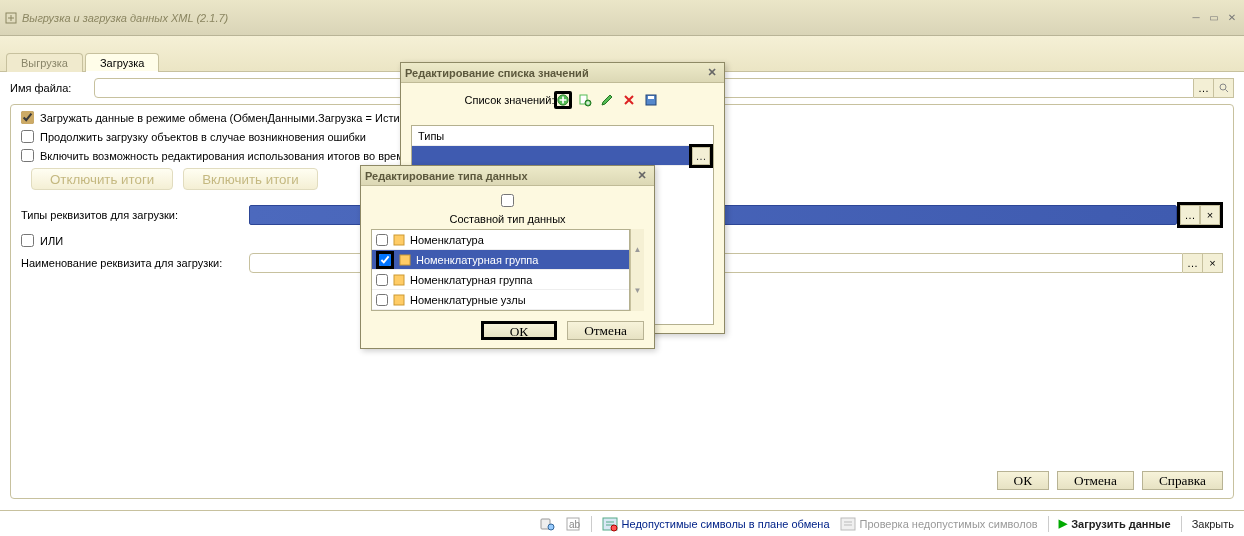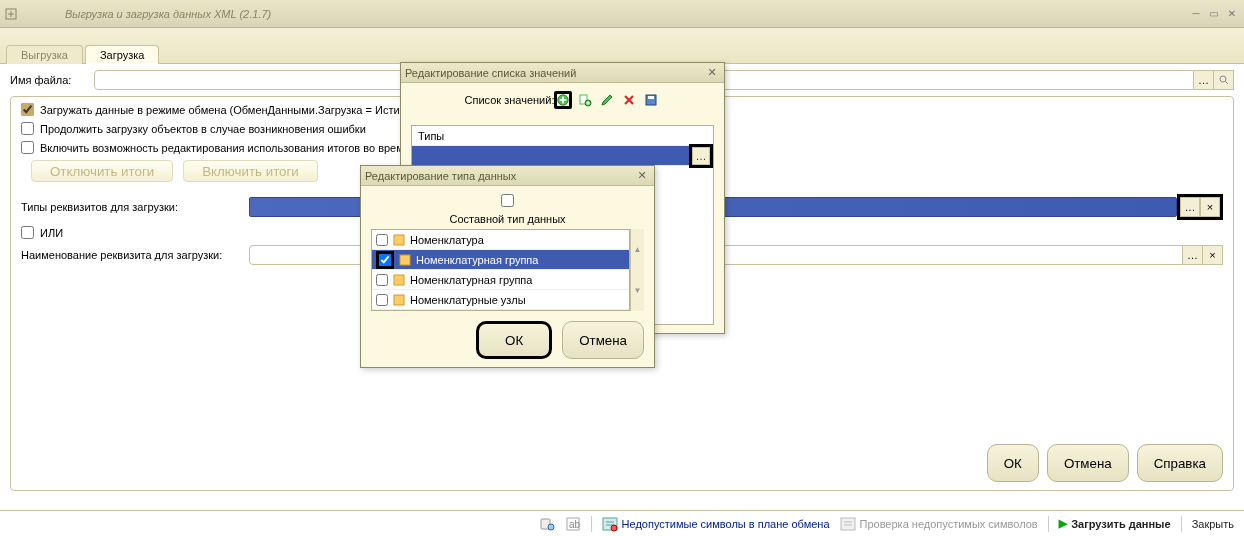"Выгрузка и загрузка данных XML" .titlebar { gap: 43px -> none; height: 28px -> 36px }
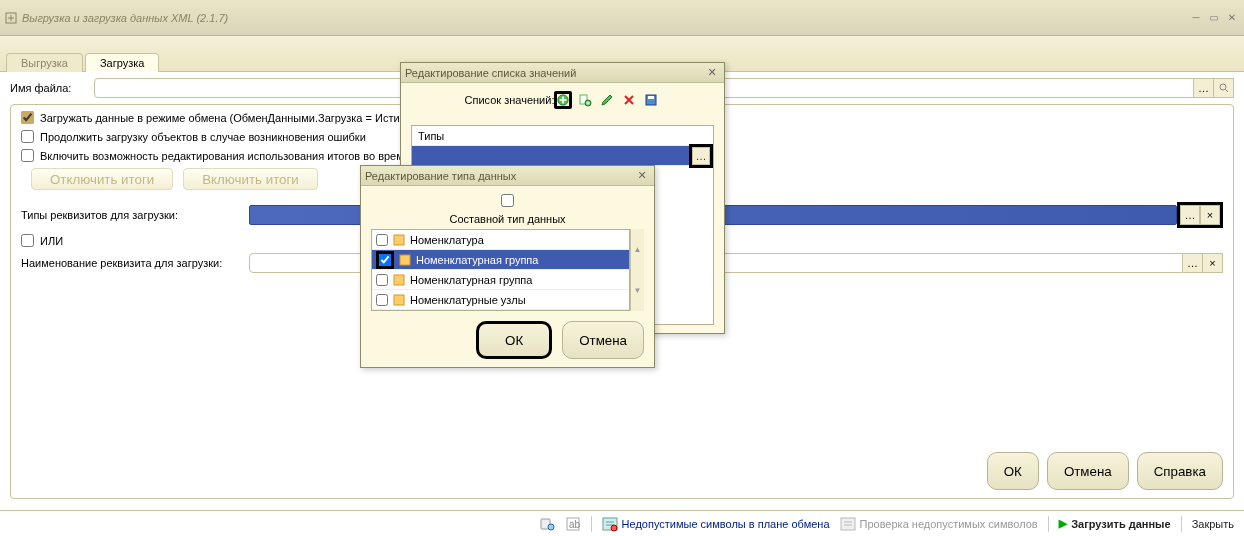"Редактирование списка значений" .dialog .dtitle span { font-weight: normal -> bold }
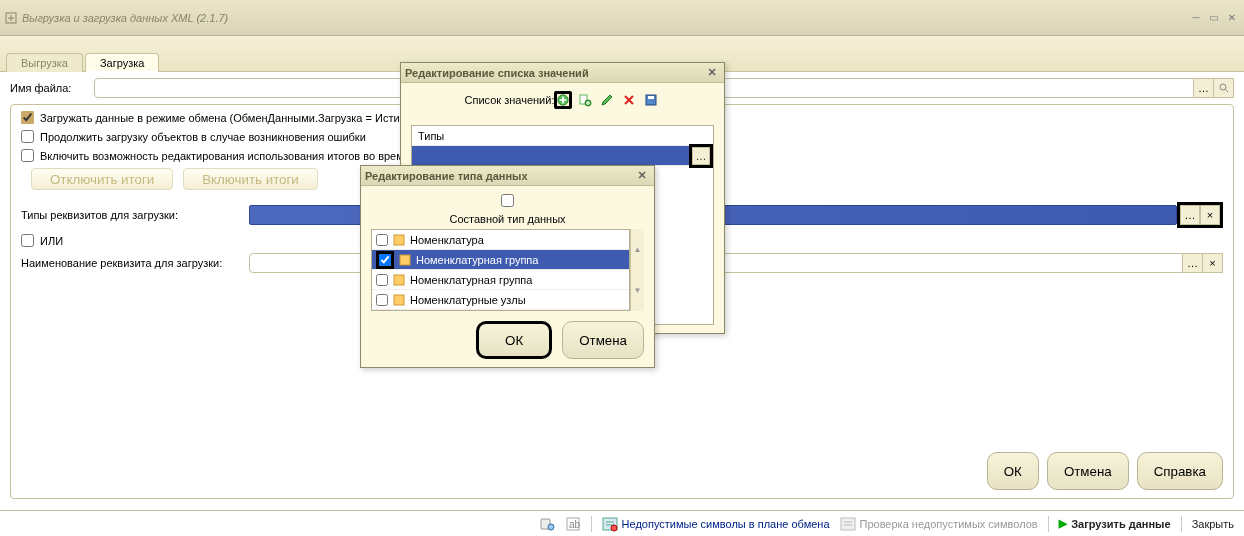"ОК" .btn2 { border-radius: 10px -> 0; font-family: none -> Liberation Serif, serif; height: 38px -> 19px }
